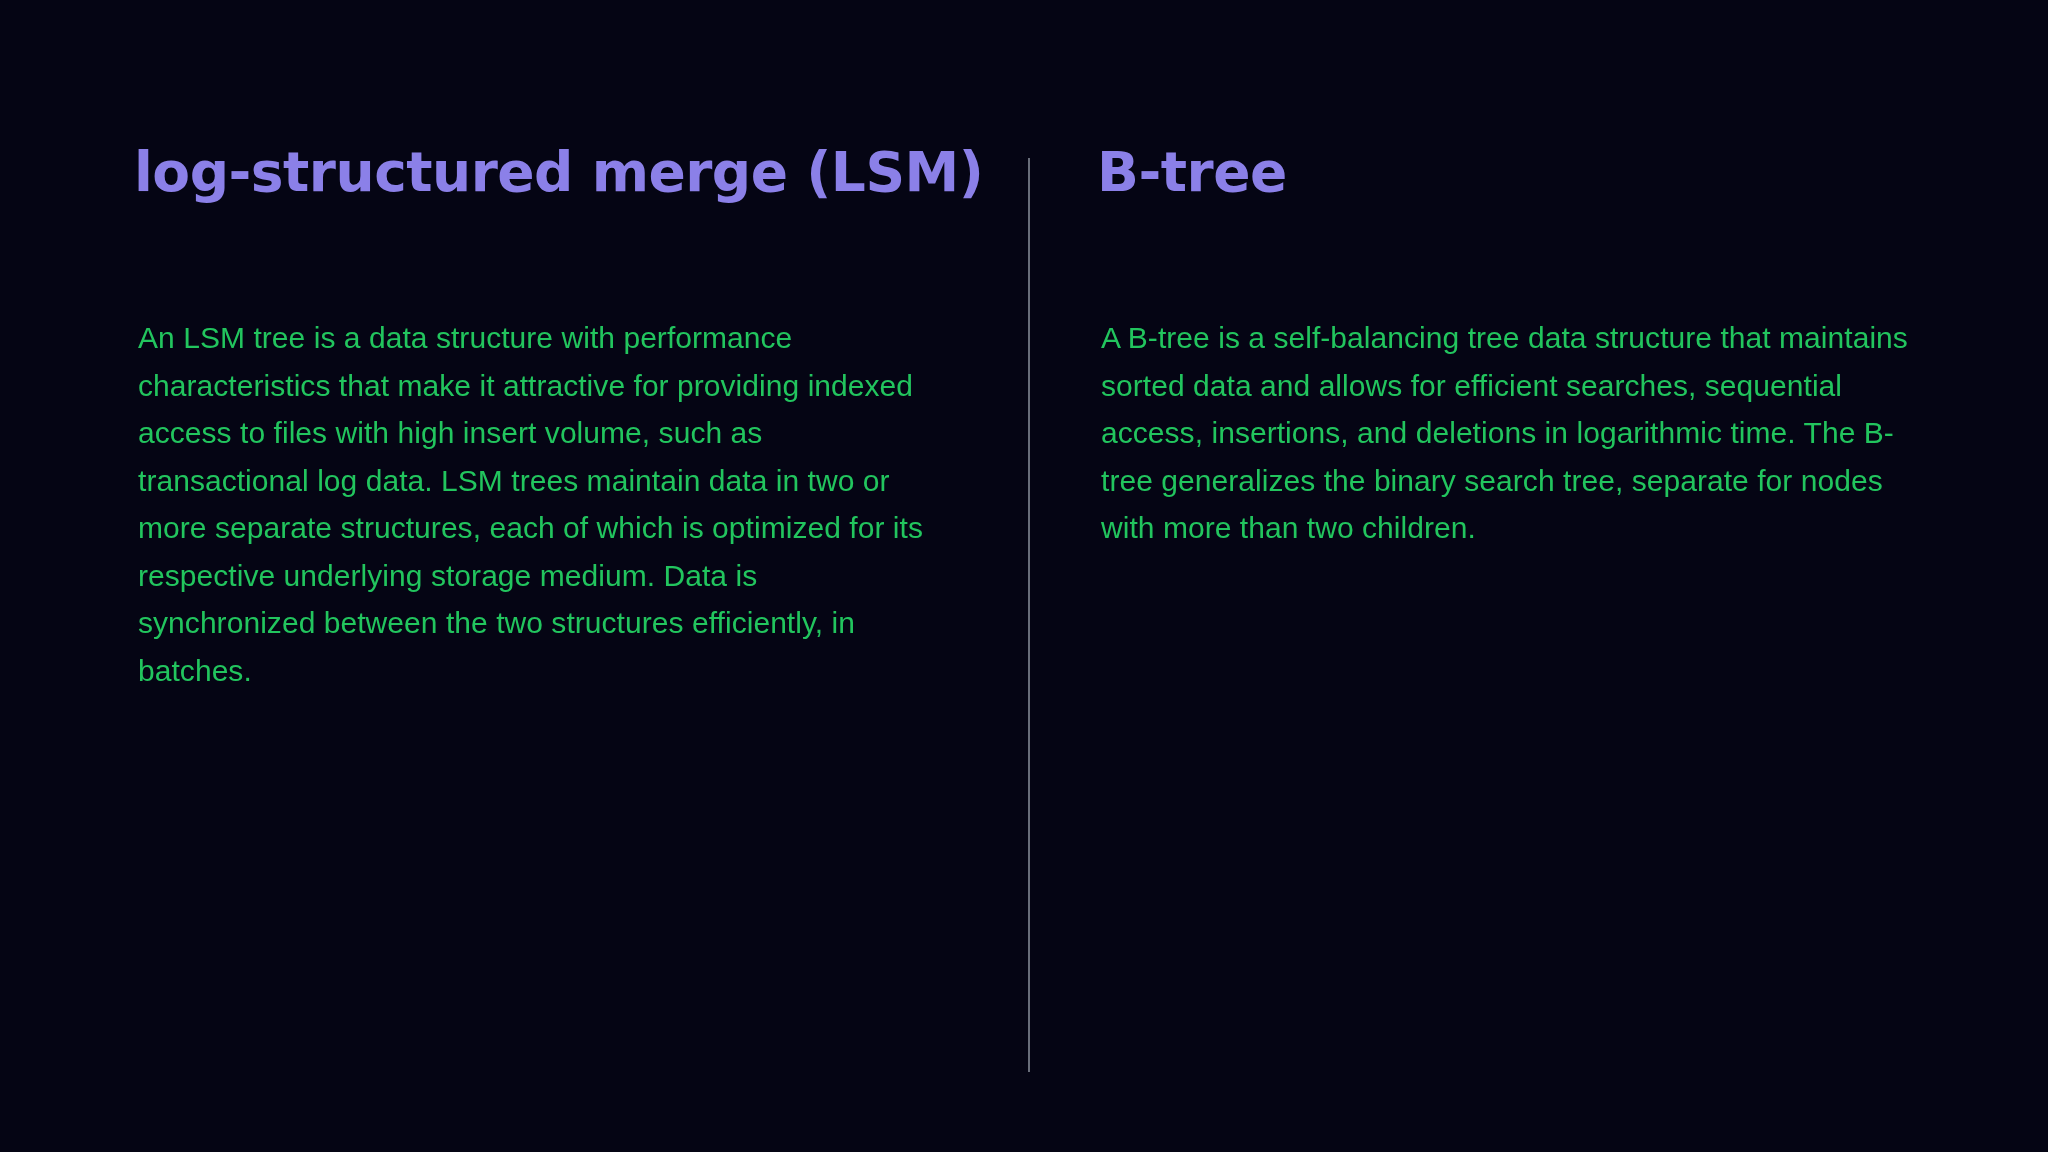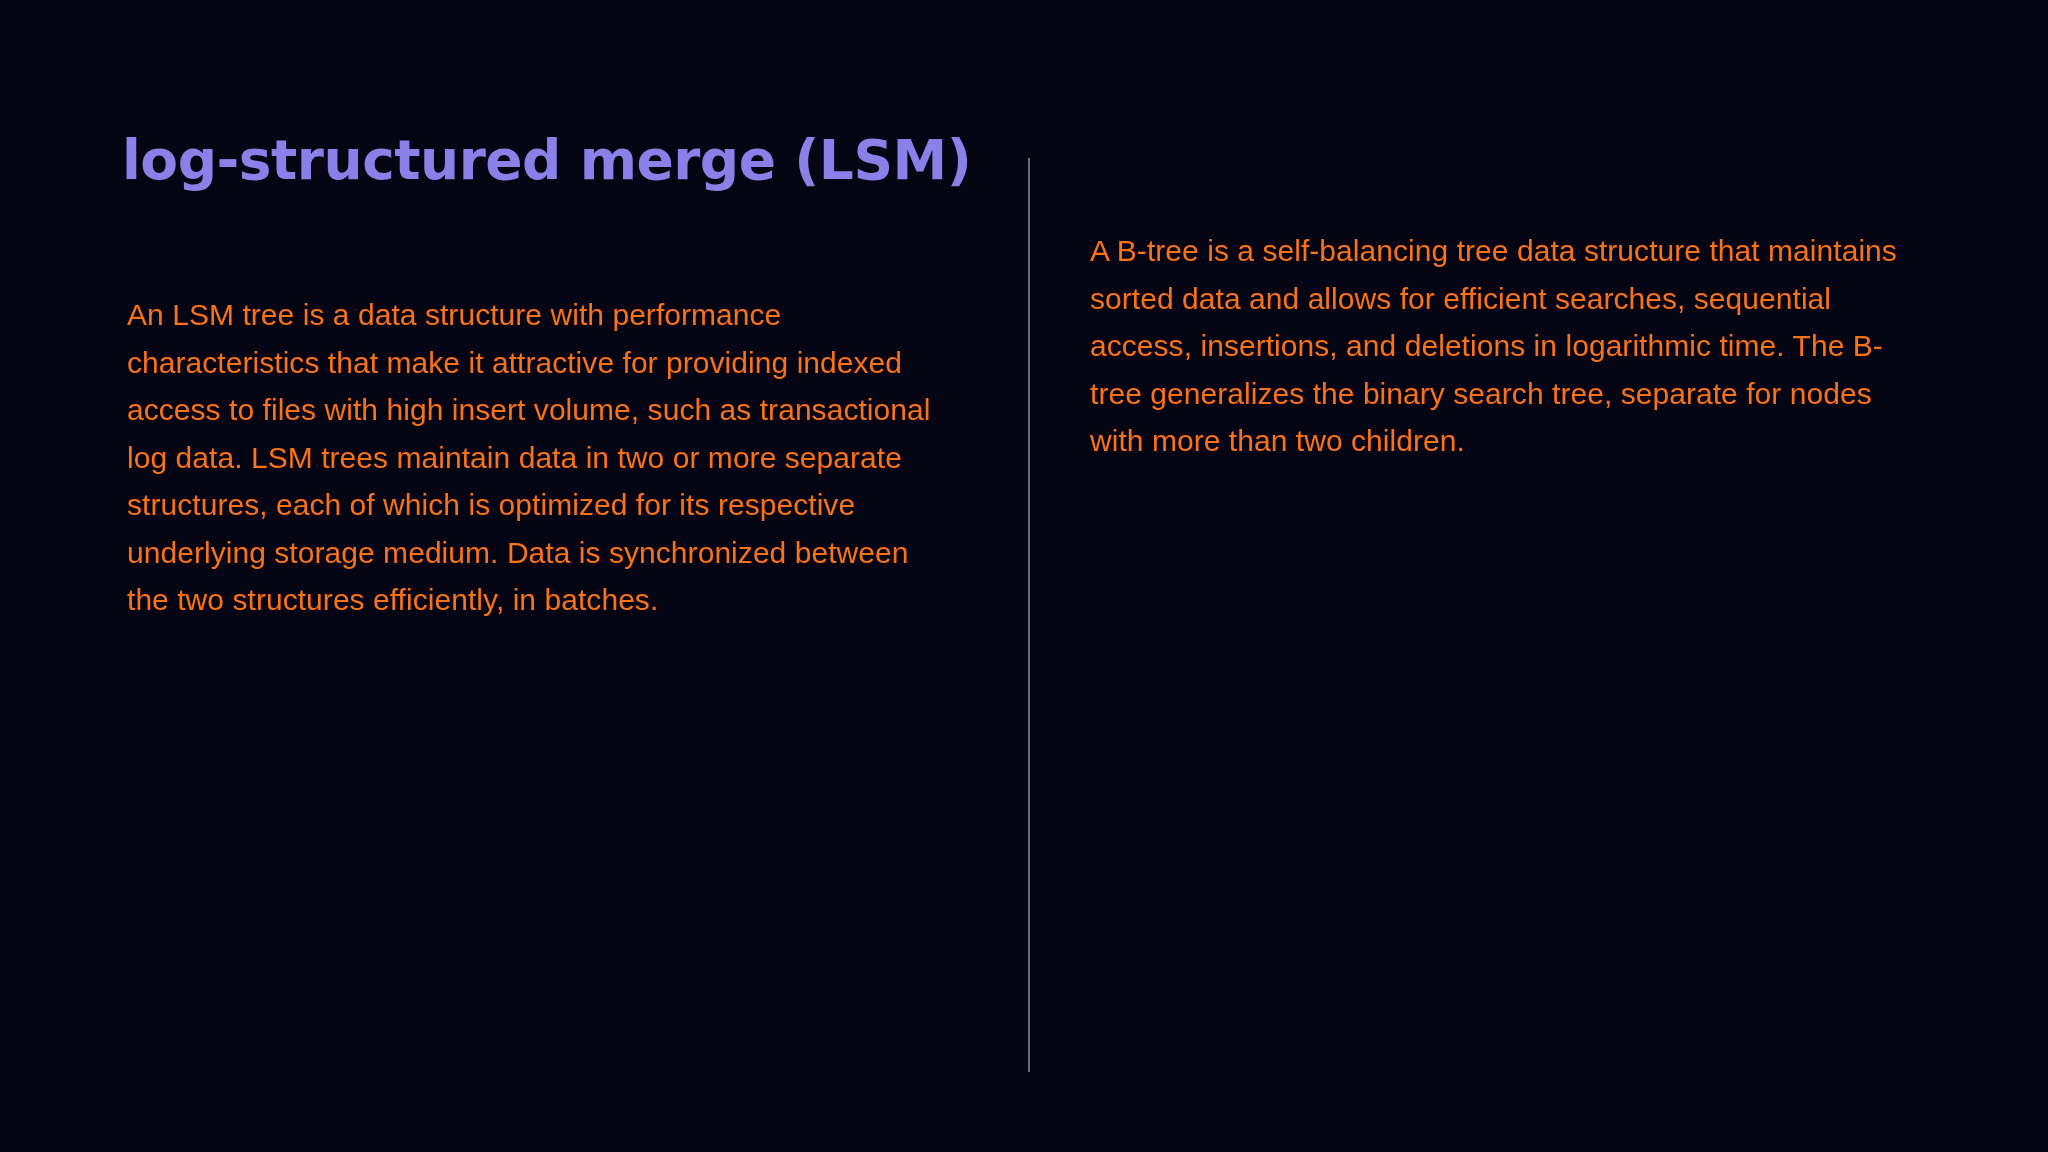"log-structured merge (LSM)" .column-heading { margin: 0 -> 12px }
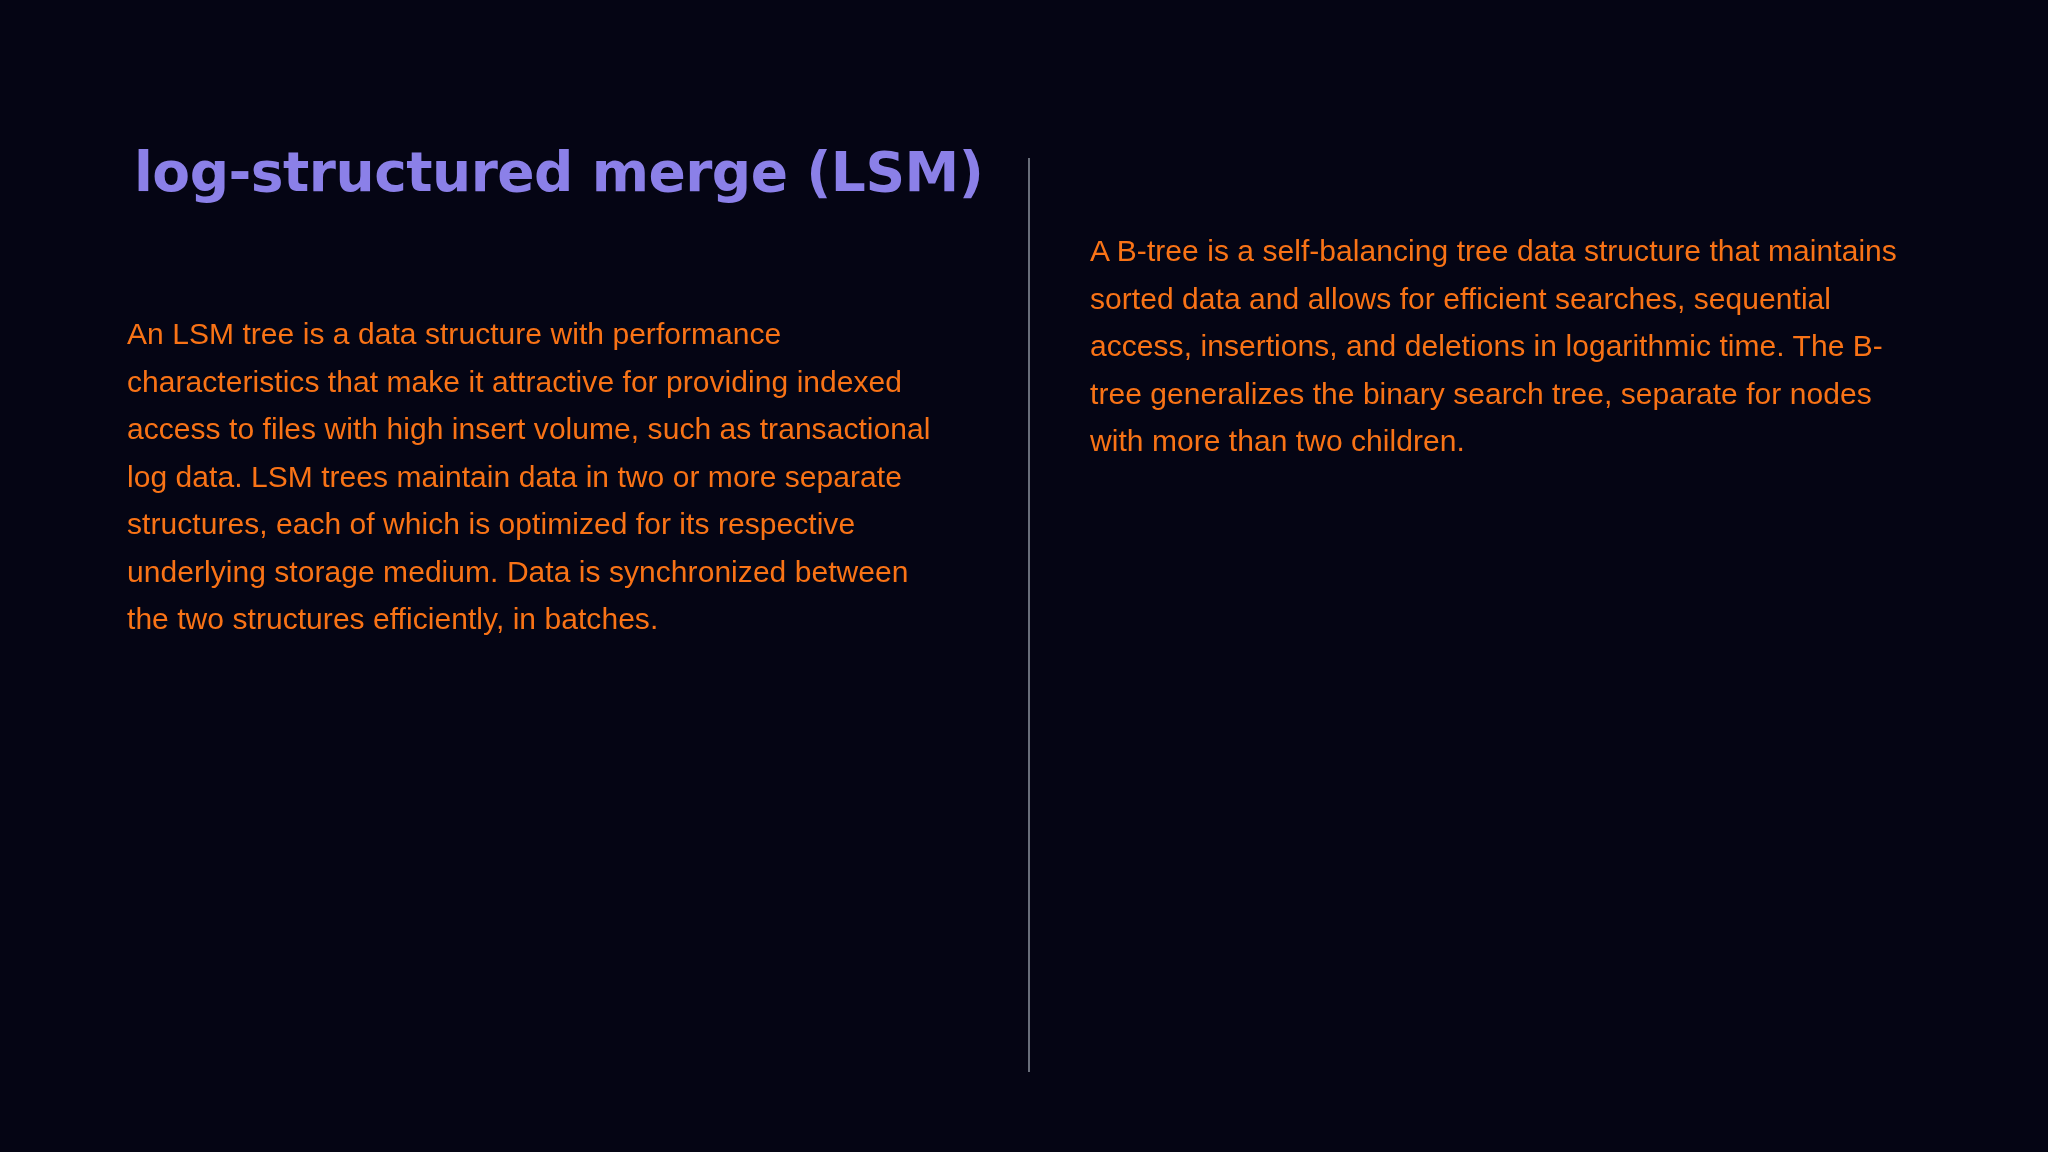"B-tree" h2.column-heading { html: none -> <h2>B-tree</h2> }
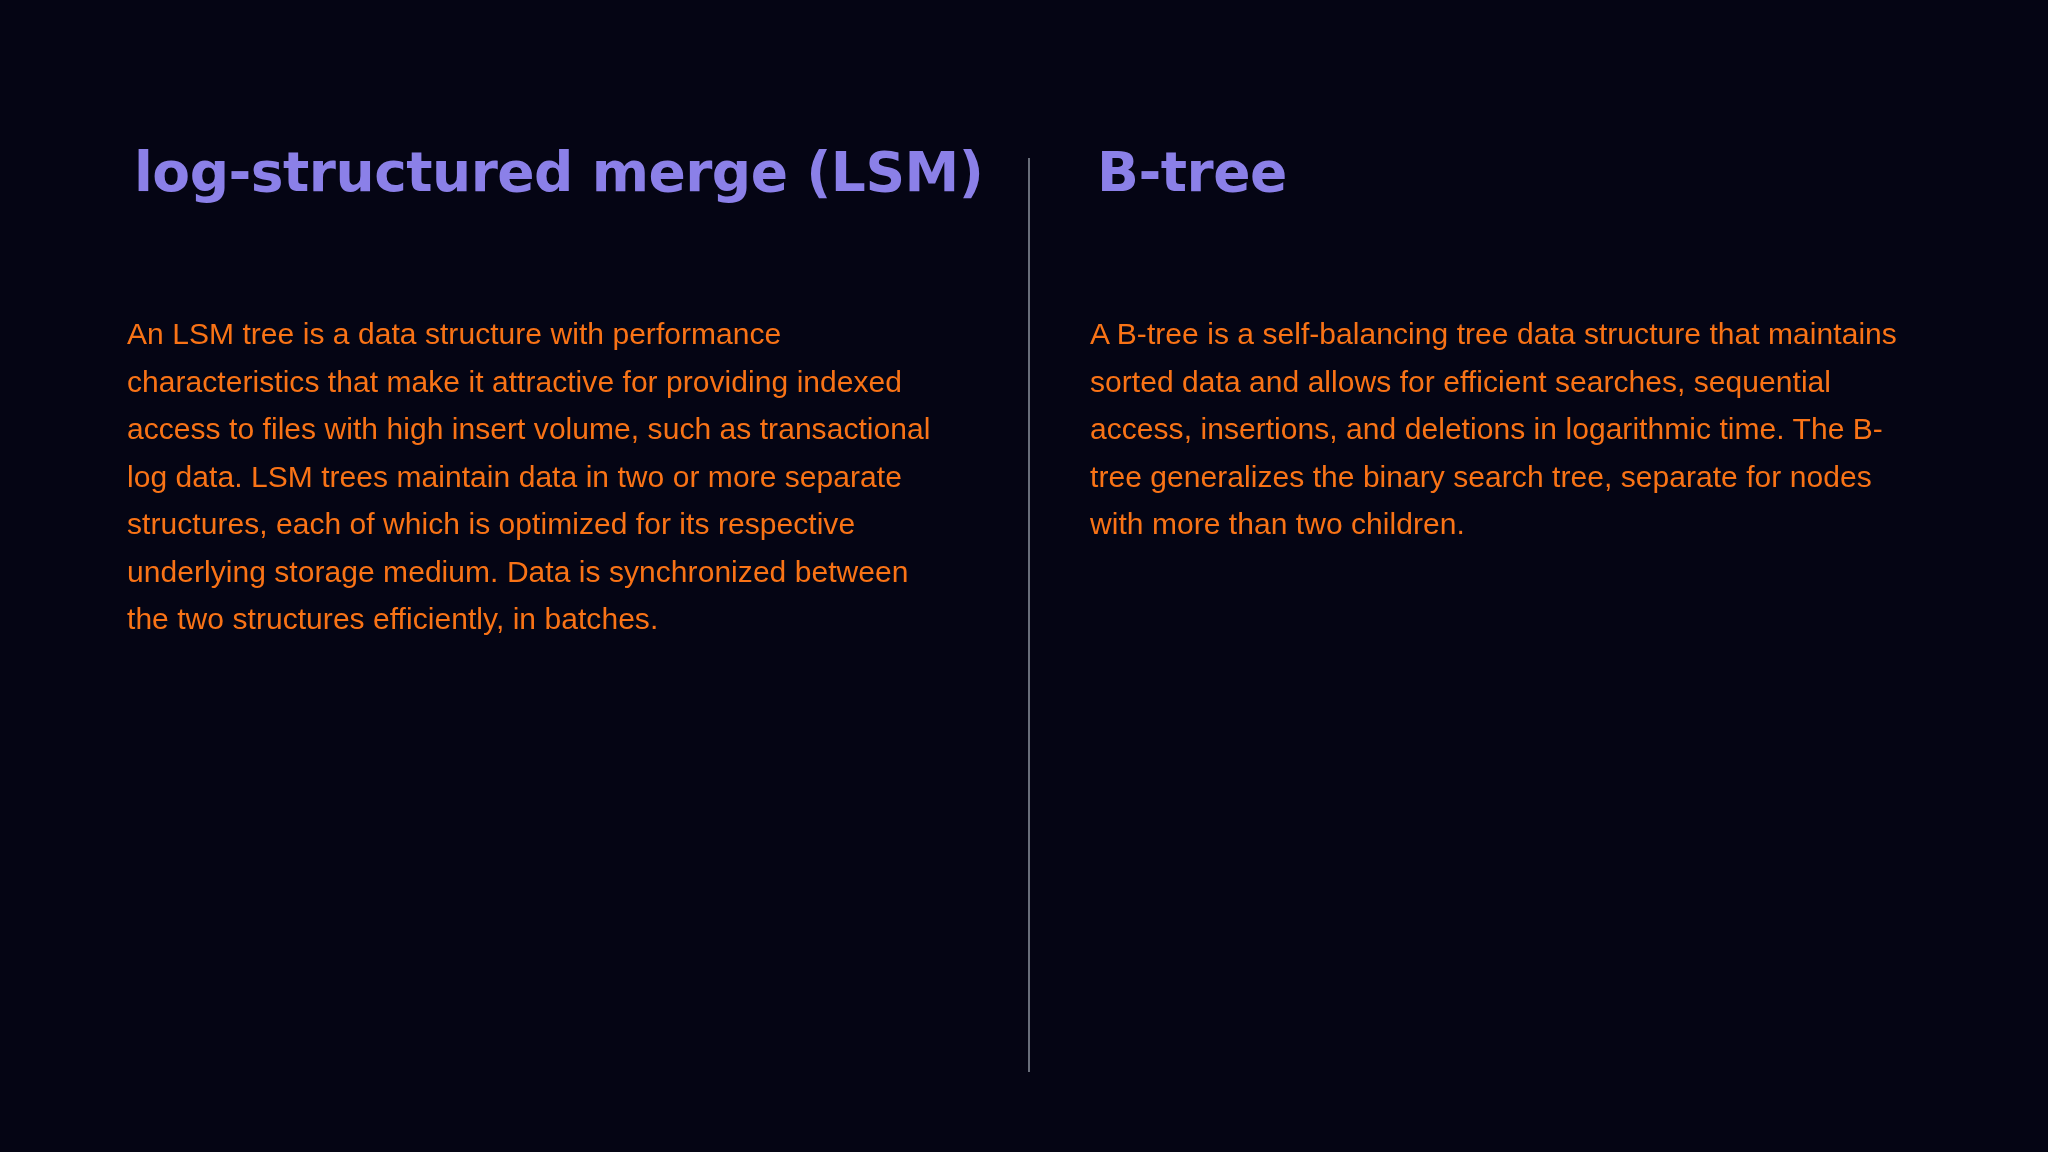"An LSM tree is a" .column-body { color: #f97316 -> #22c55e; margin: 5px -> 16px }
